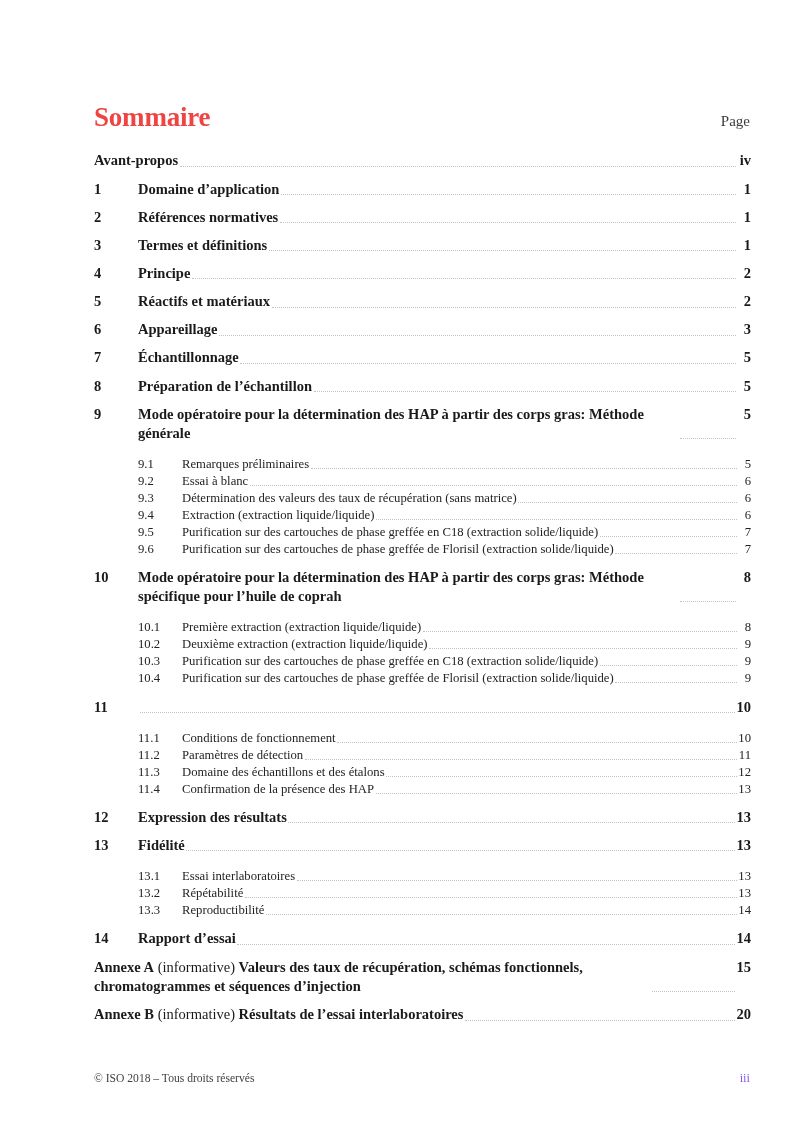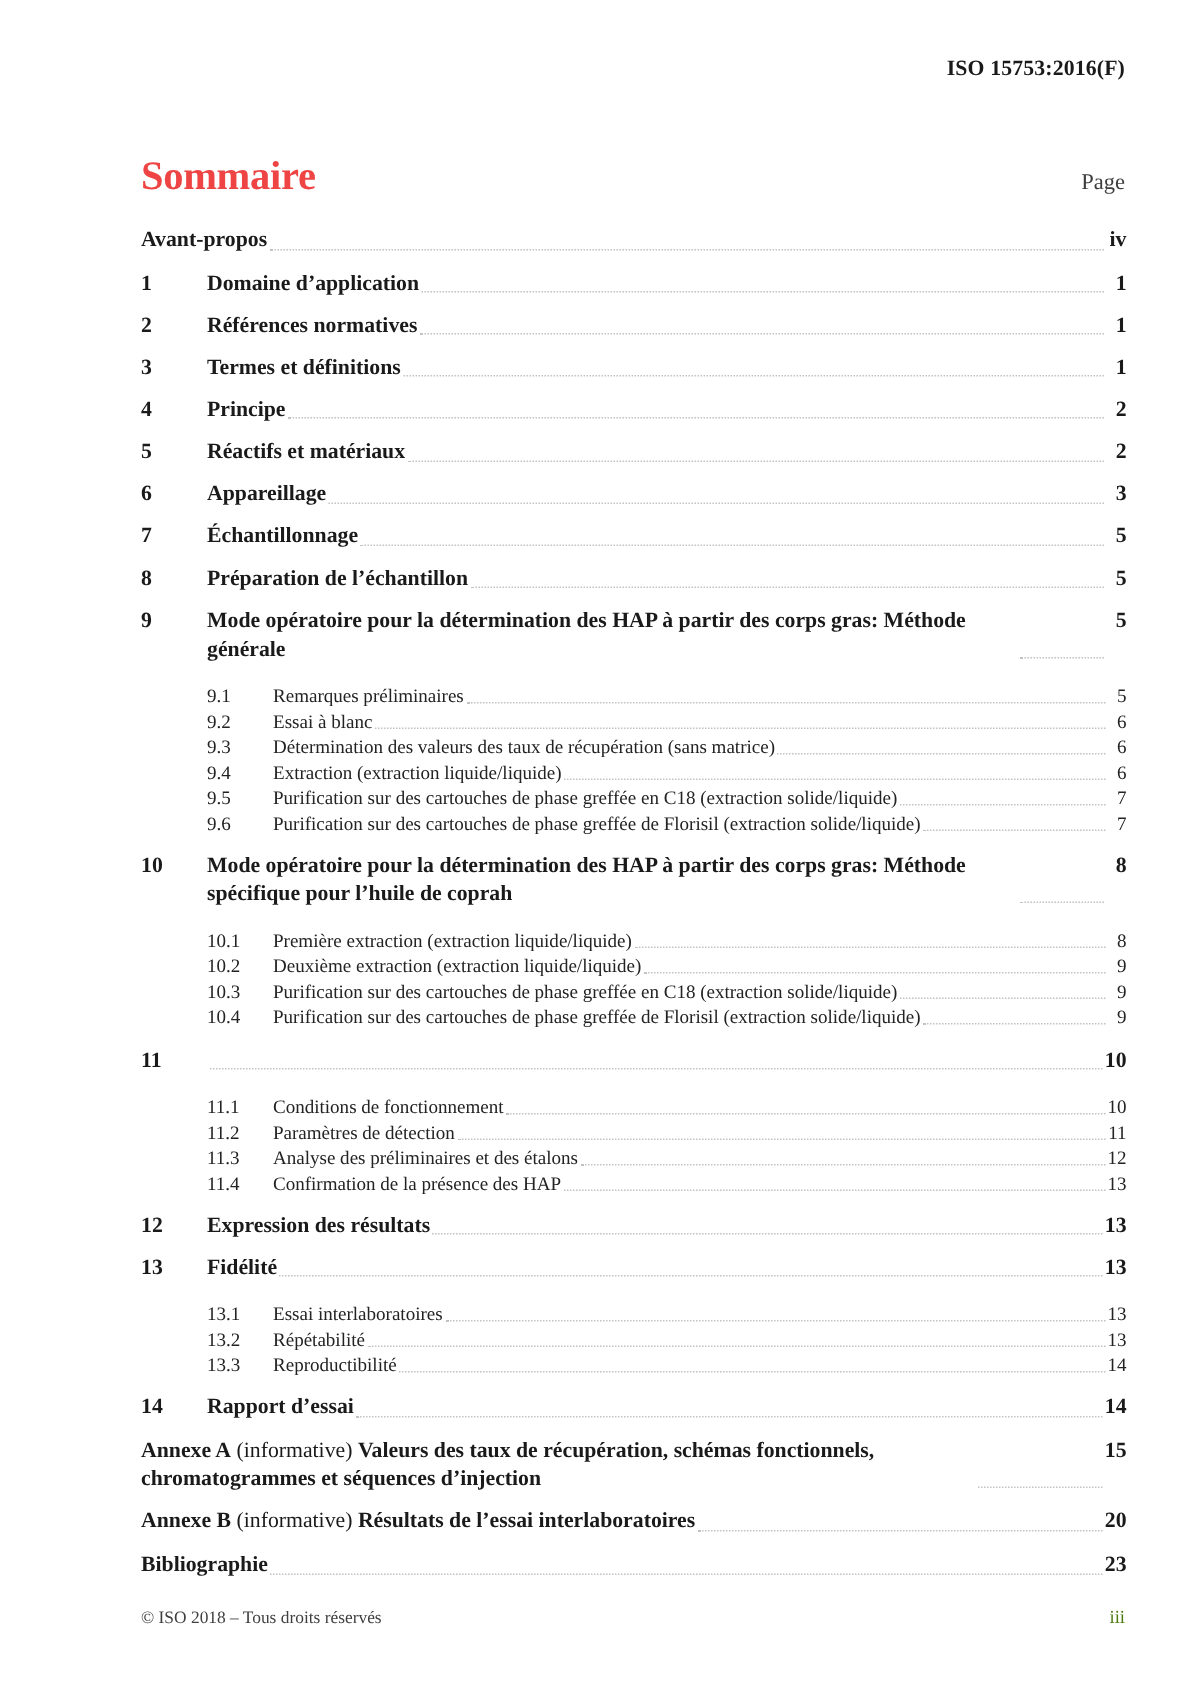"ISO 15753:2016(F)" div.doc-header { html: <div>ISO 15753:2016(F)</div> -> none }
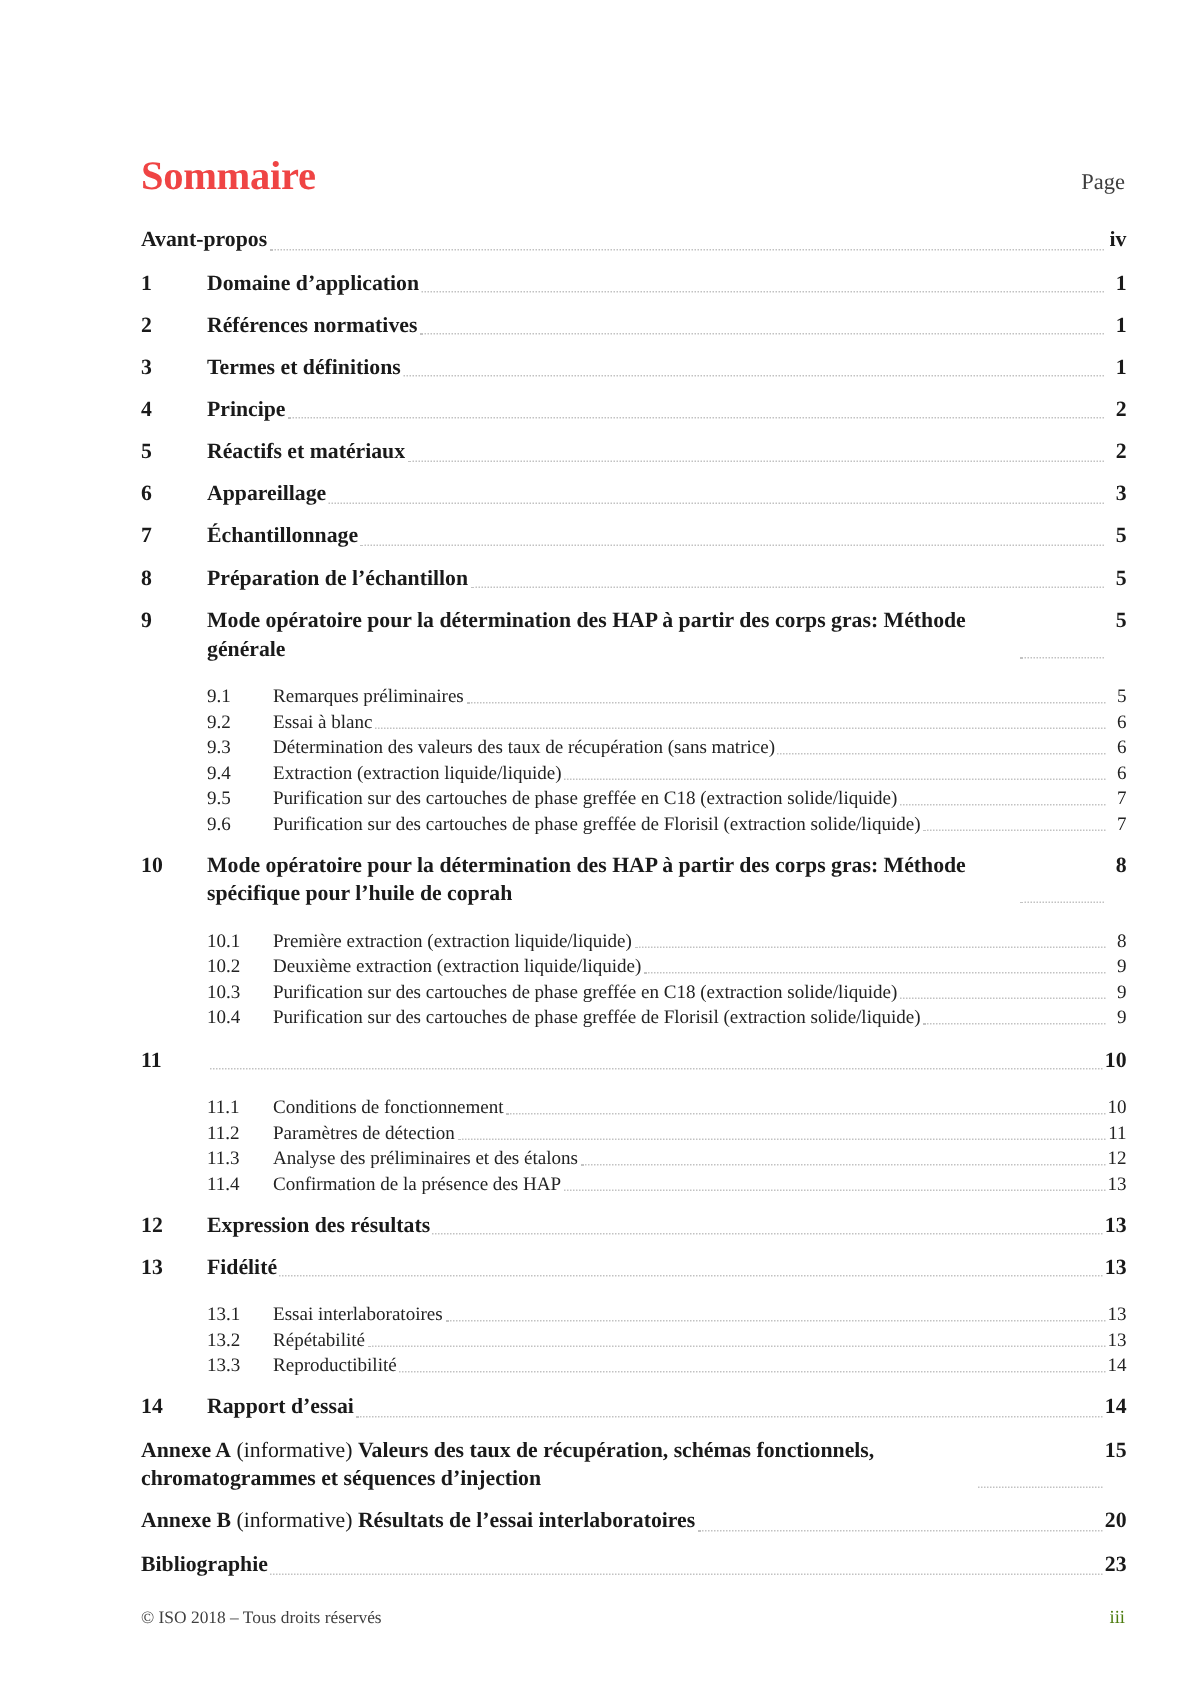"Analyse des préliminaires et des" span.e-text { text: Analyse des préliminaires -> Domaine des échantillons }
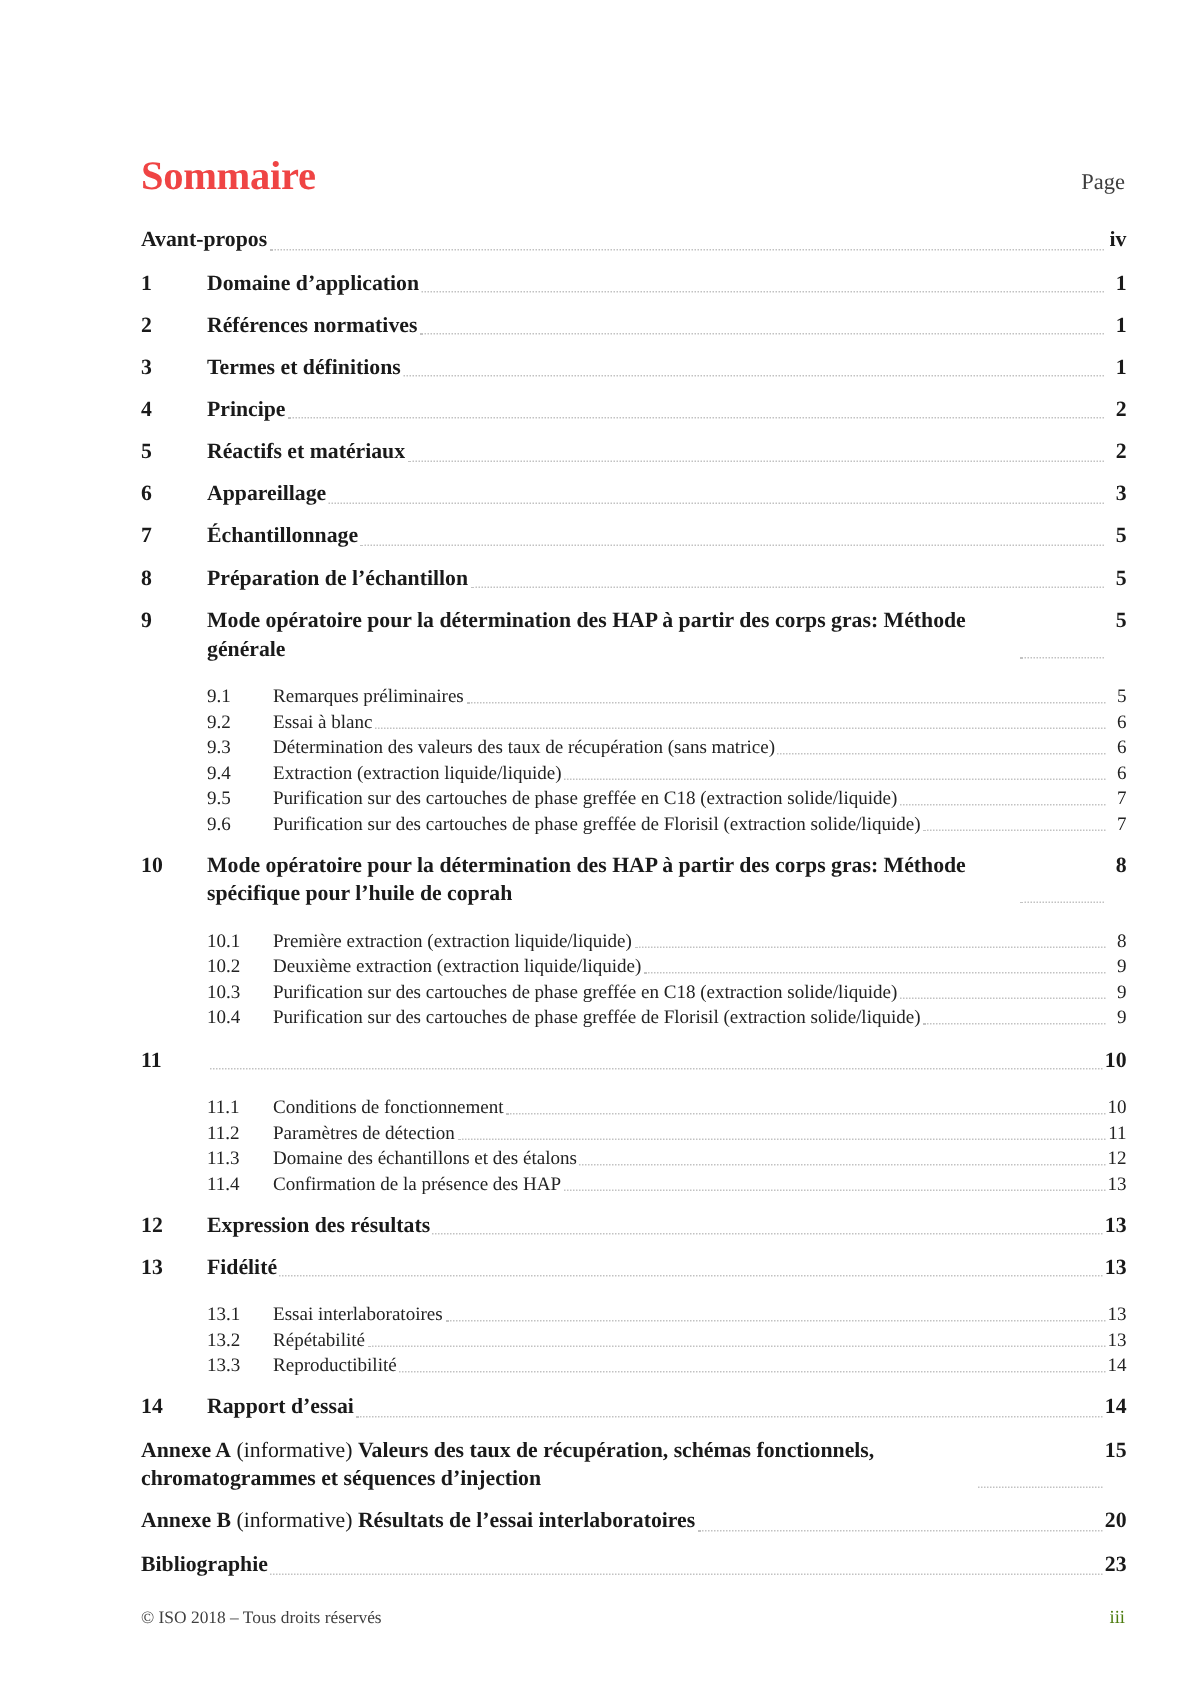"Bibliographie" div.toc-entry { html: <div> <span></span> <span> <span>Bibliographie</span> <span></span> <span>23</span> </span> </div> -> none }
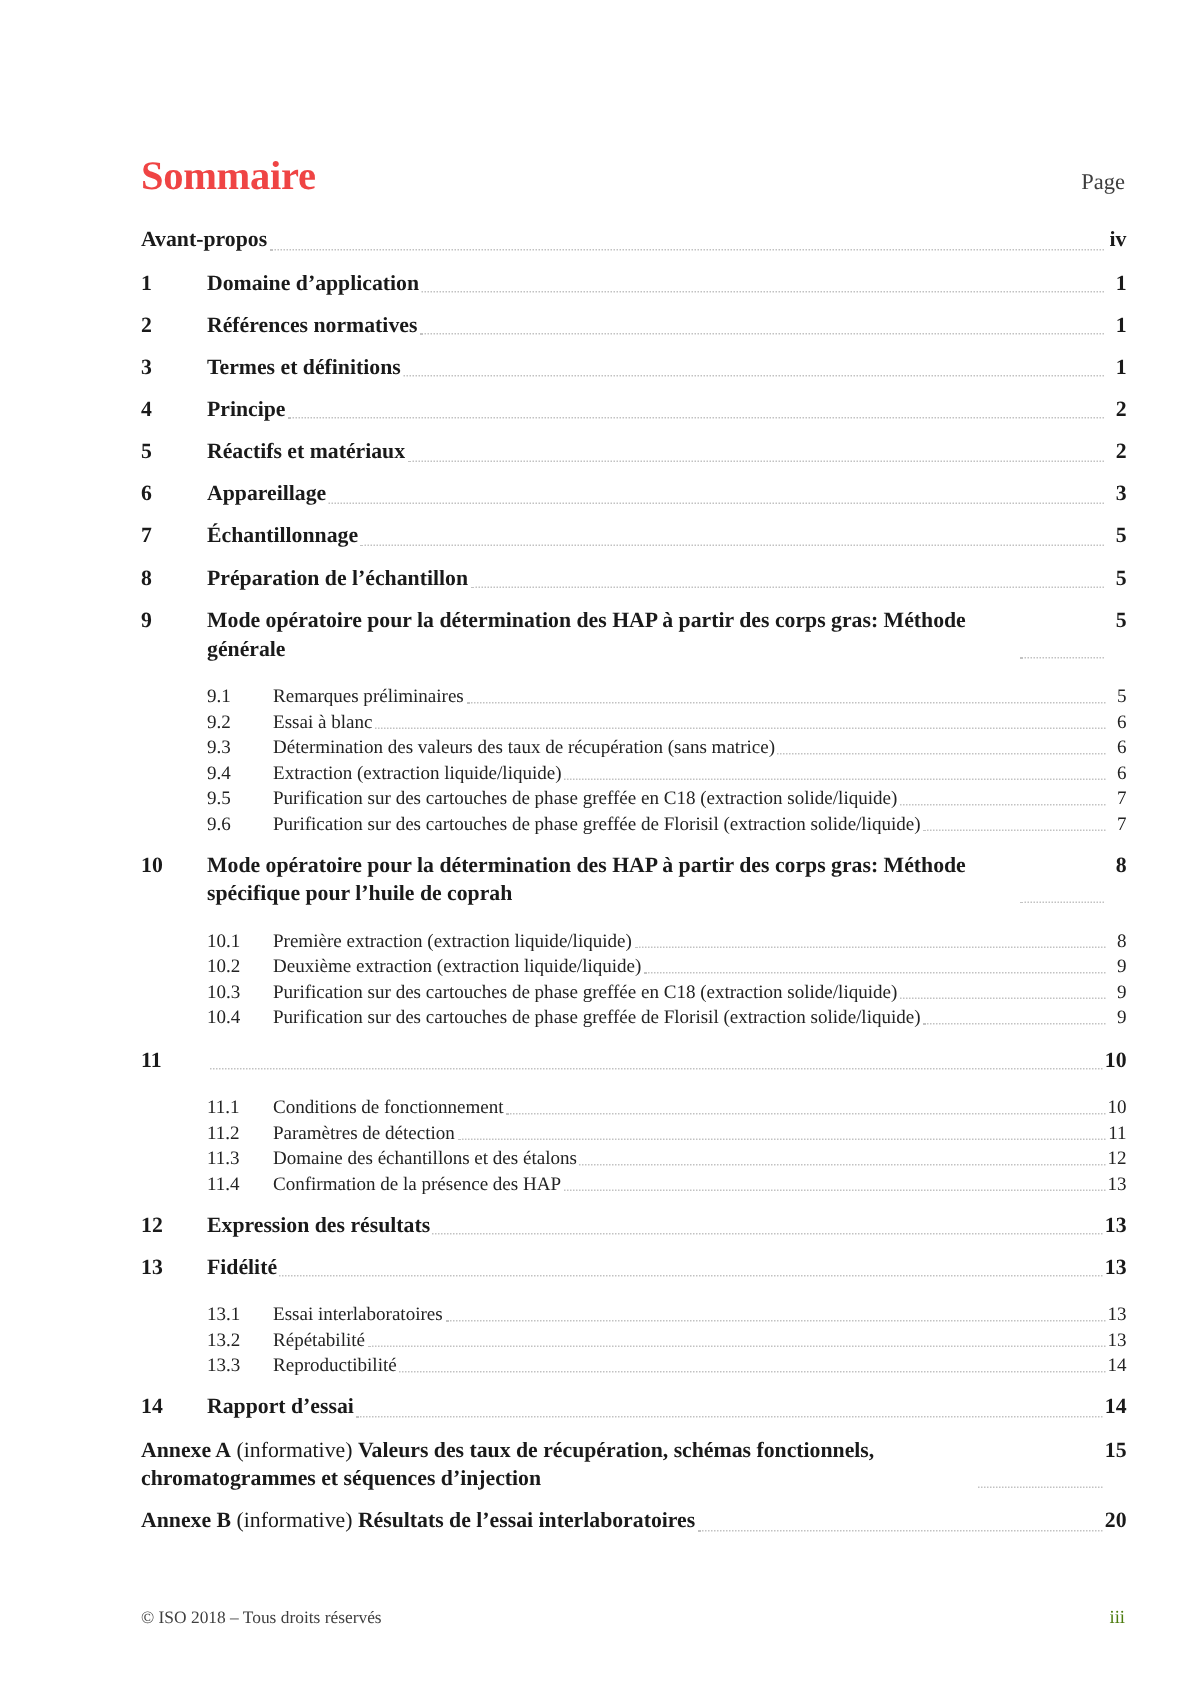"iii" .footer-page { color: #4d7c0f -> #8b5cf6 }
